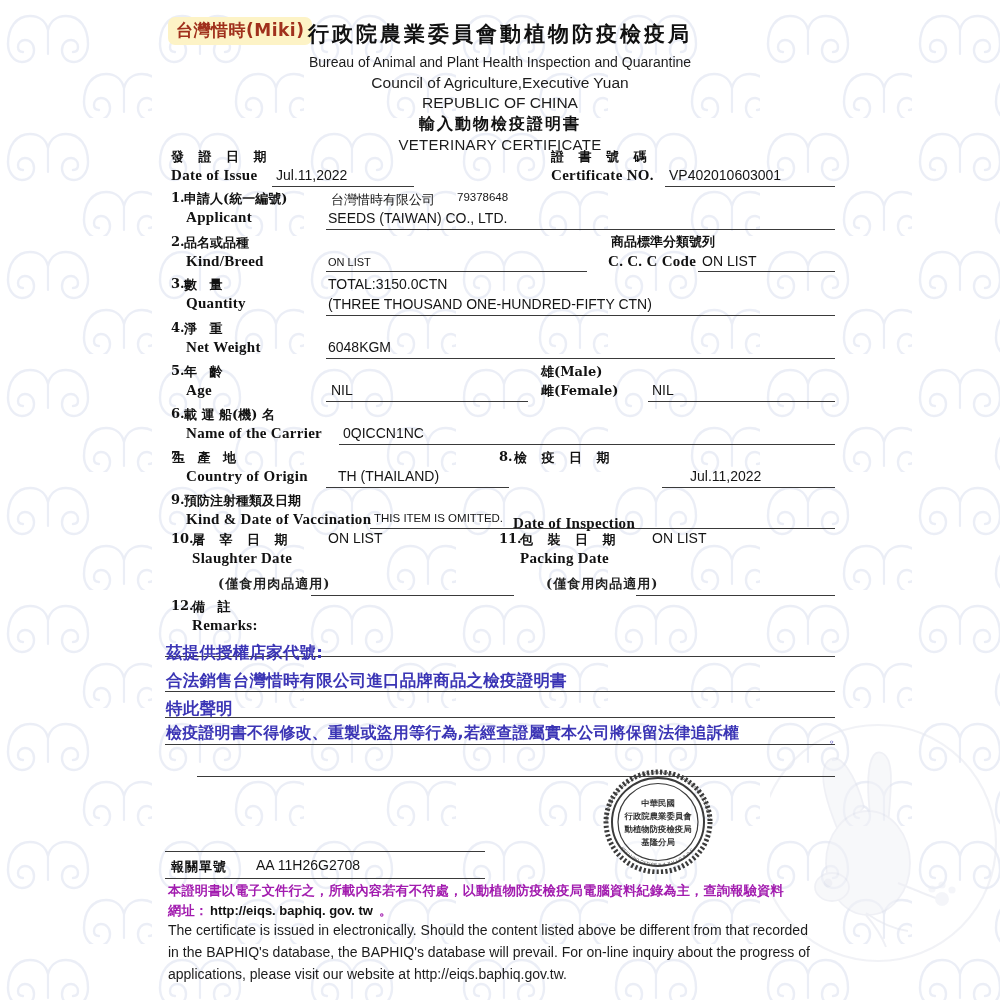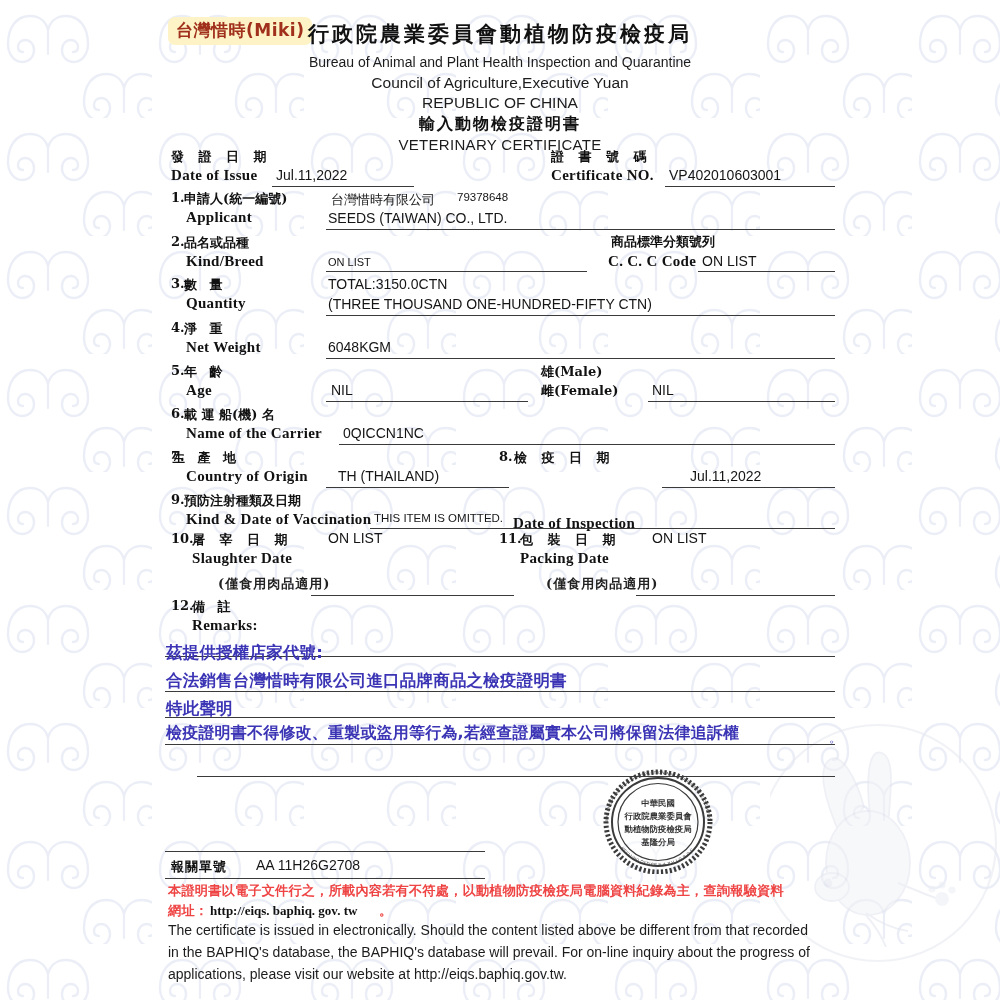"本證明書以電子文件行之，所載內容若有不符處，以動植物防疫檢疫局電腦資料紀錄為主，" .foot-cn { color: #ef4444 -> #a21caf }
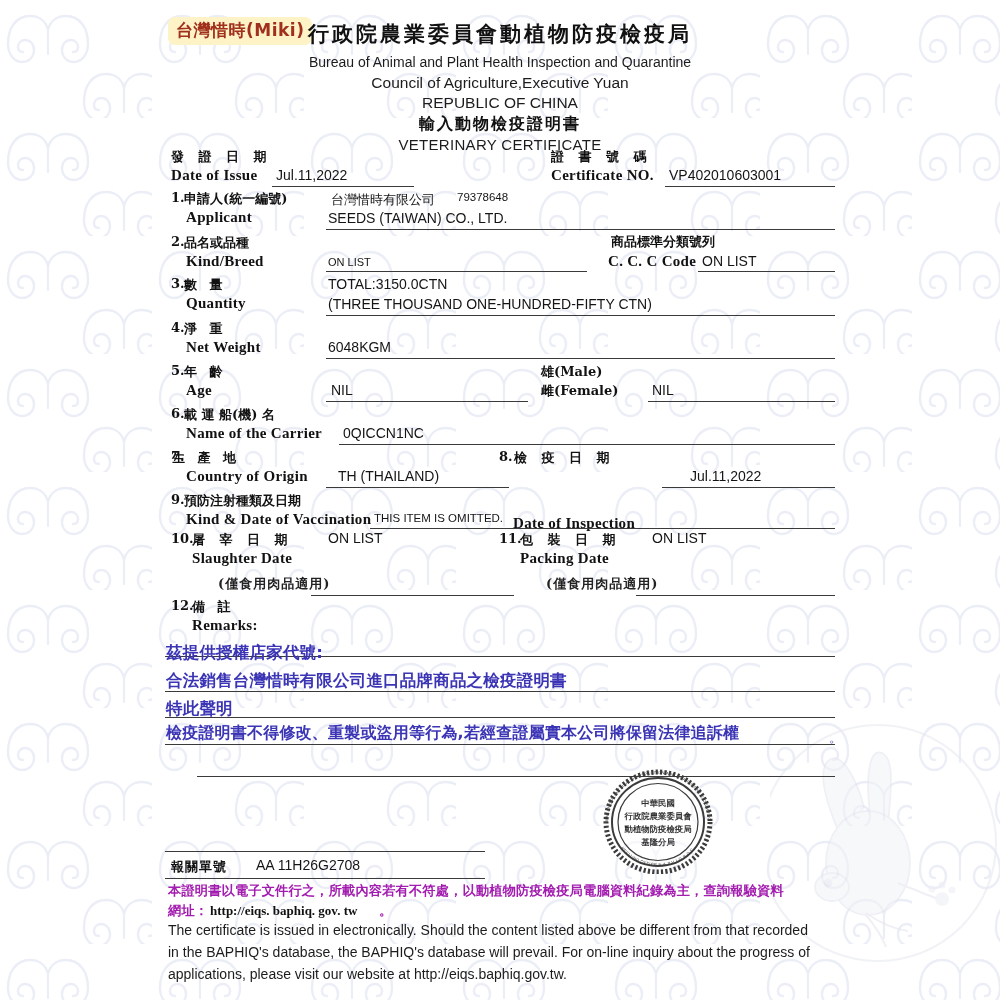"http://eiqs. baphiq. gov. tw" .foot-url { font-family: Liberation Serif, serif -> Liberation Sans, sans-serif }
